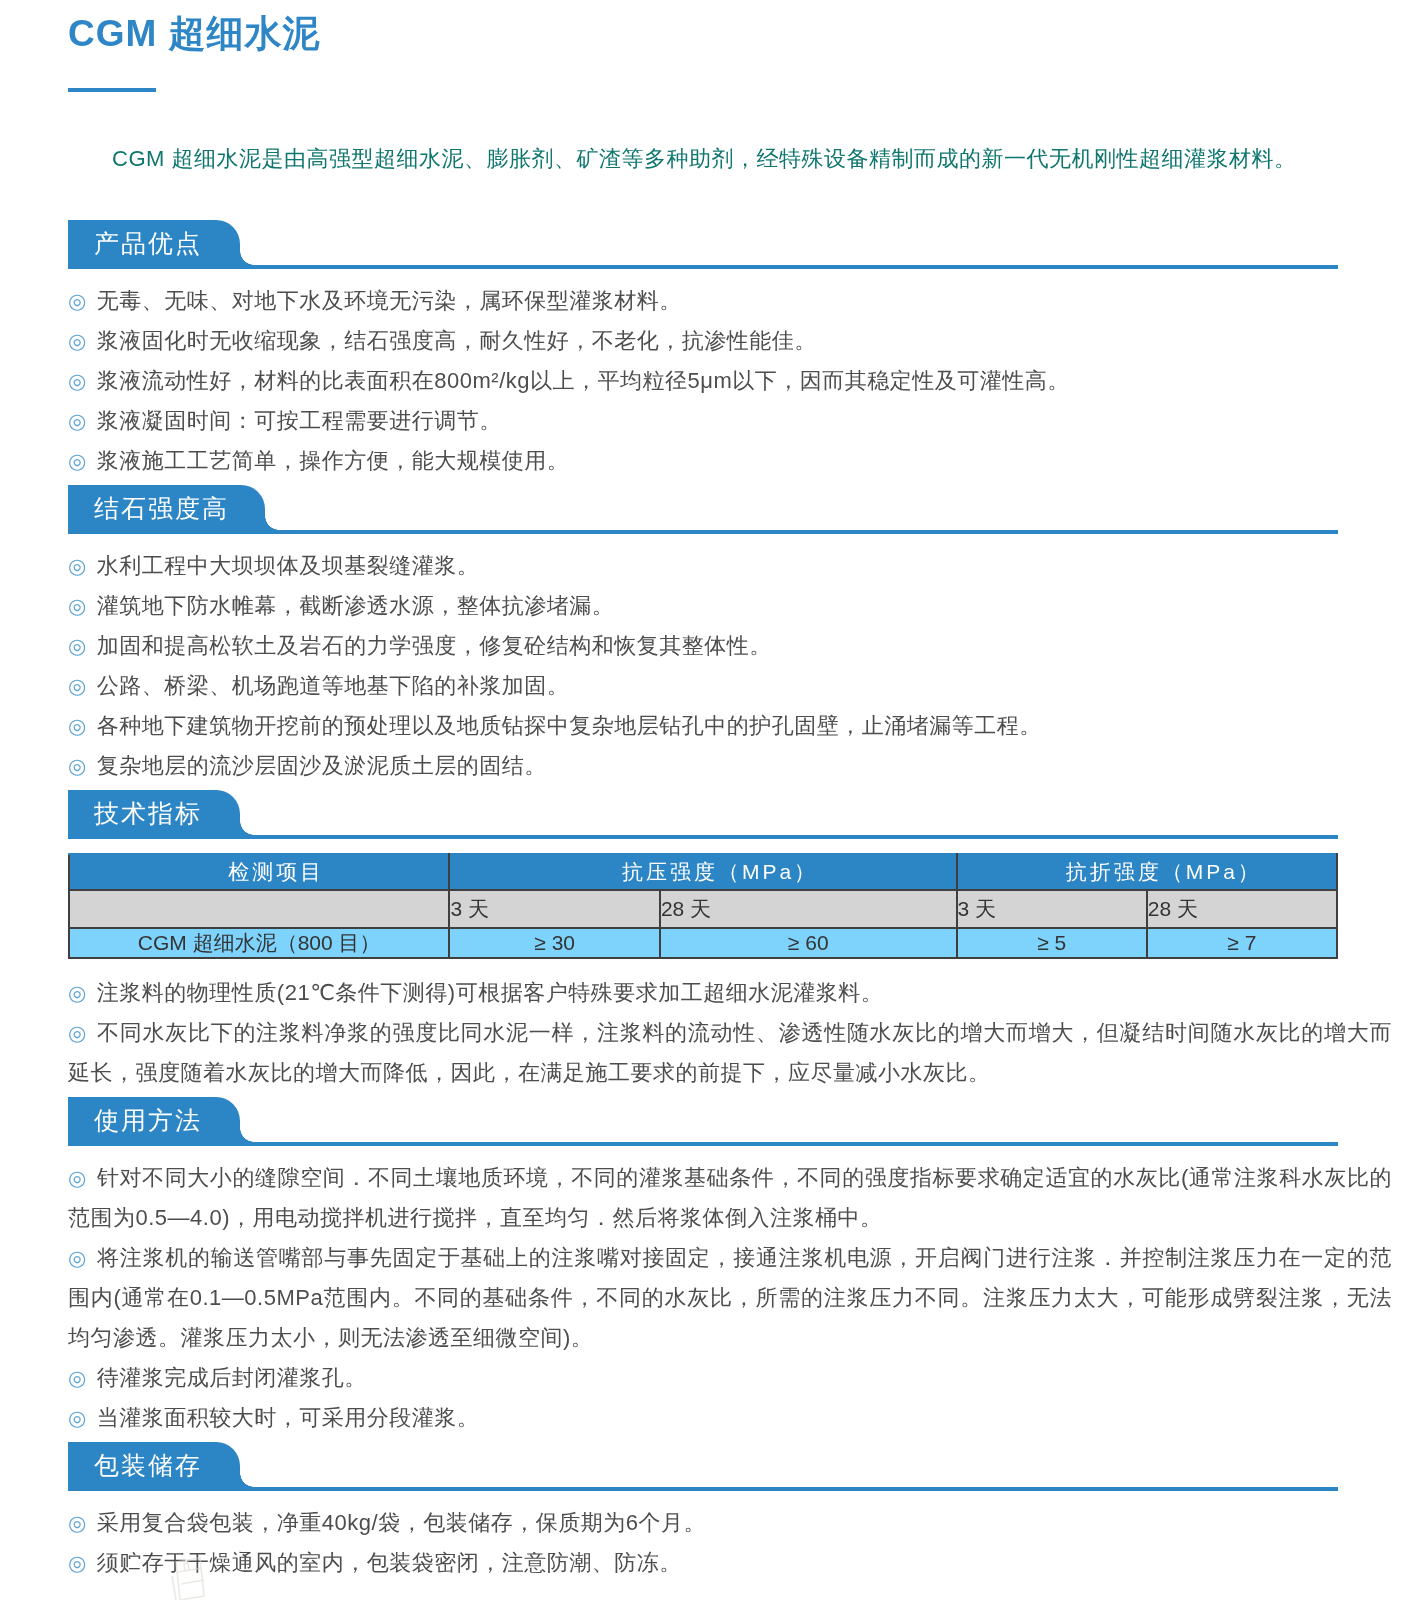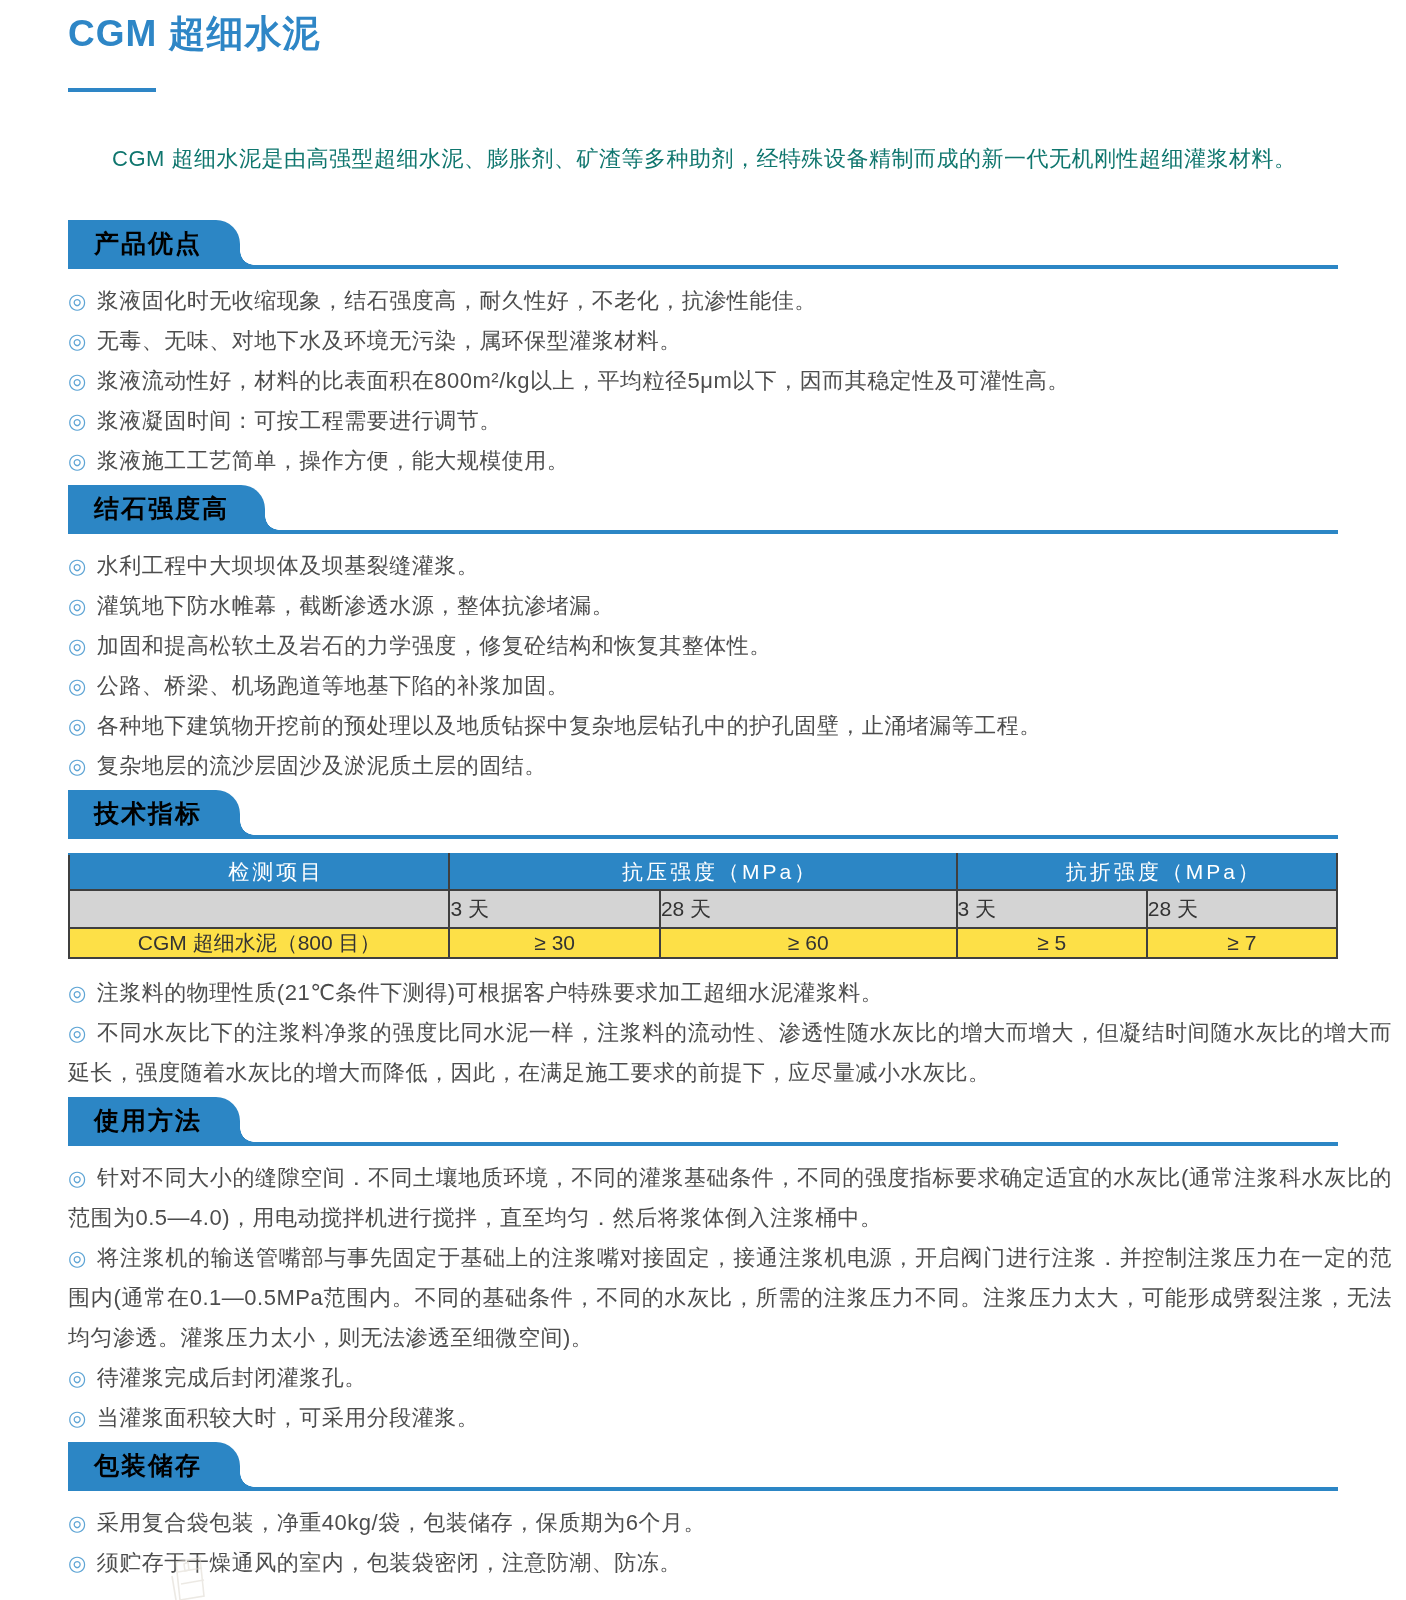"产品优点" .sec-tab { color: #000000 -> #ffffff; font-weight: bold -> normal }
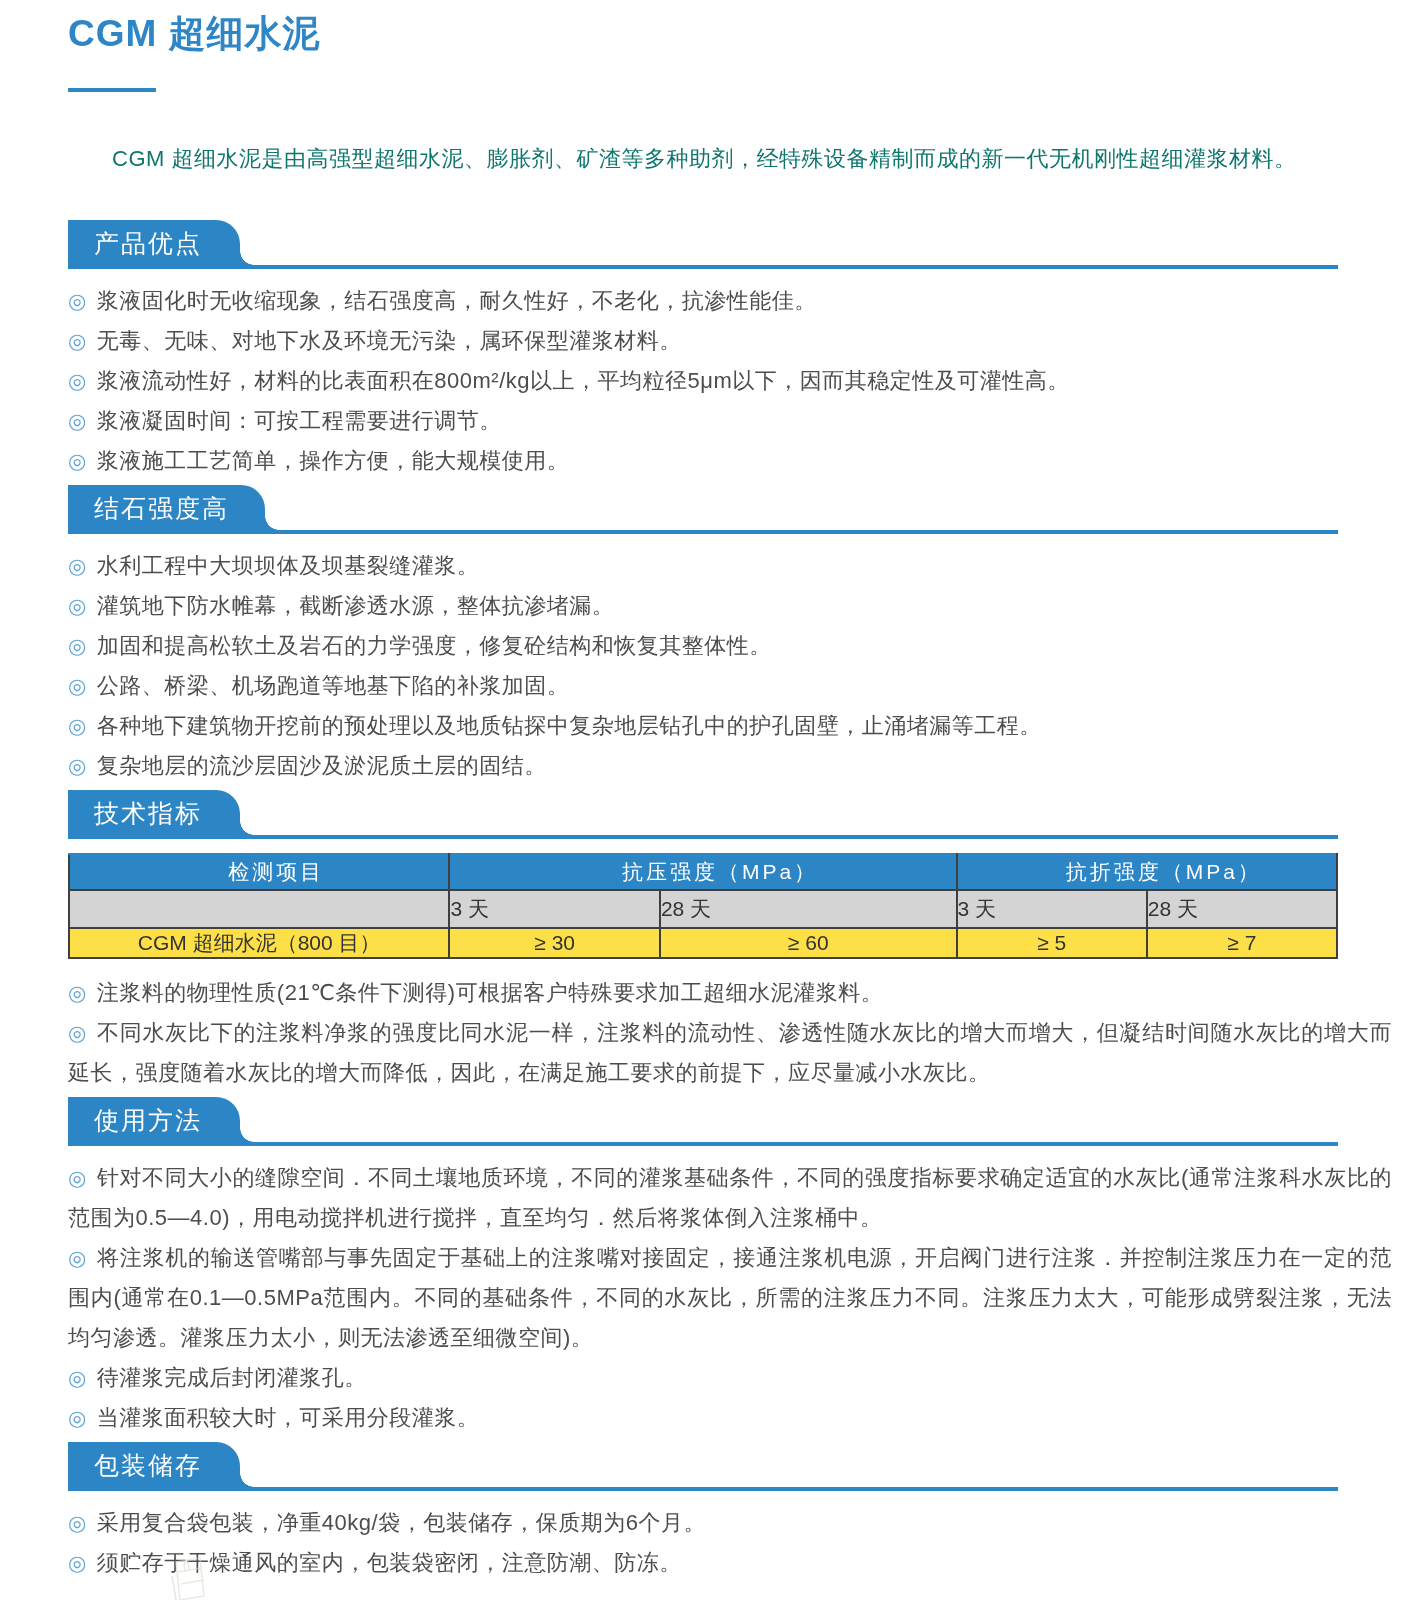"◎ 浆液固化时无收缩现象，结石强度高，耐久性好，不老化，抗渗性能佳。" p.bullet { order: before "◎ 无毒、无味、对地下水及环境无污染，属环保型灌浆材料。" -> after "◎ 无毒、无味、对地下水及环境无污染，属环保型灌浆材料。" }
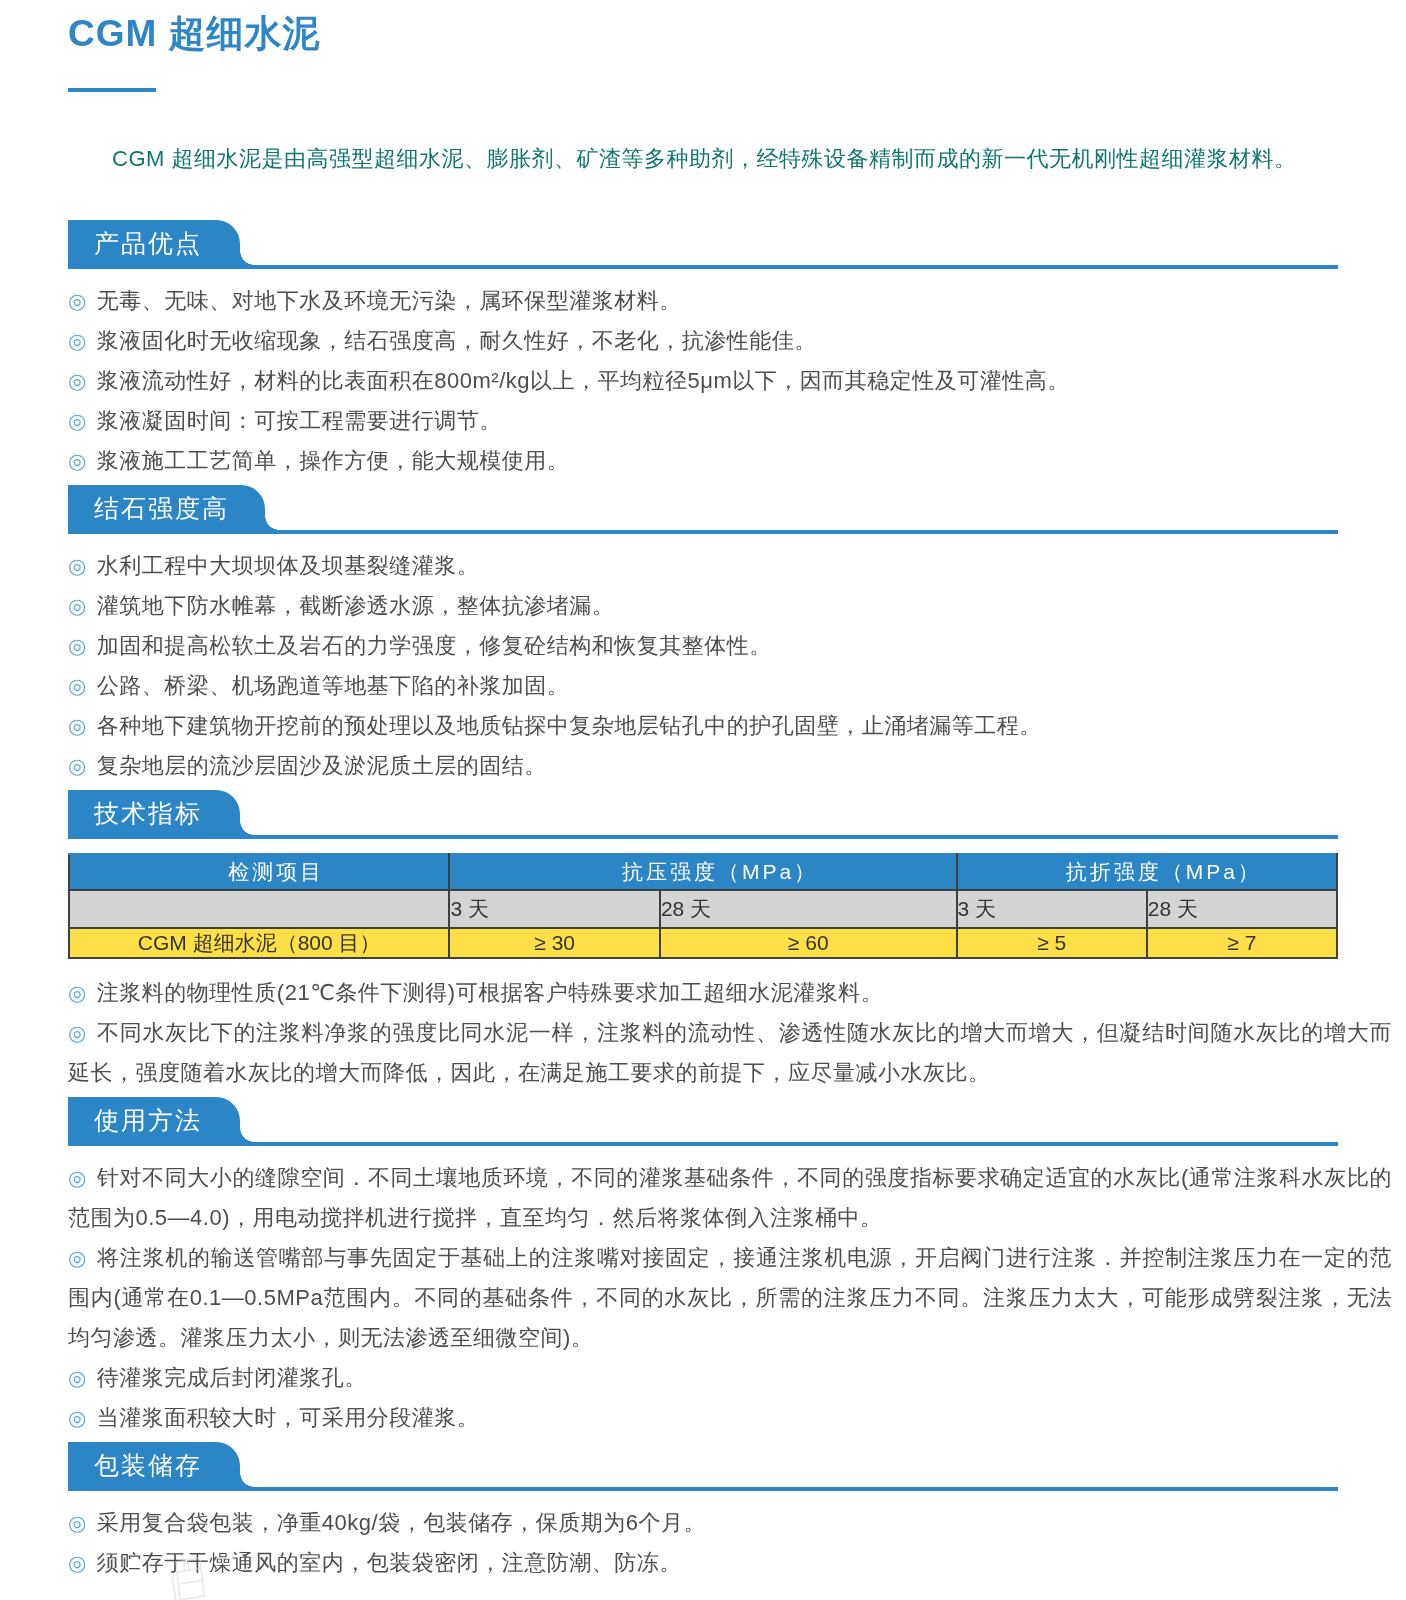"CGM 超细水泥（800 目）" tr.row-white td { background: #fde047 -> #7dd3fc }
